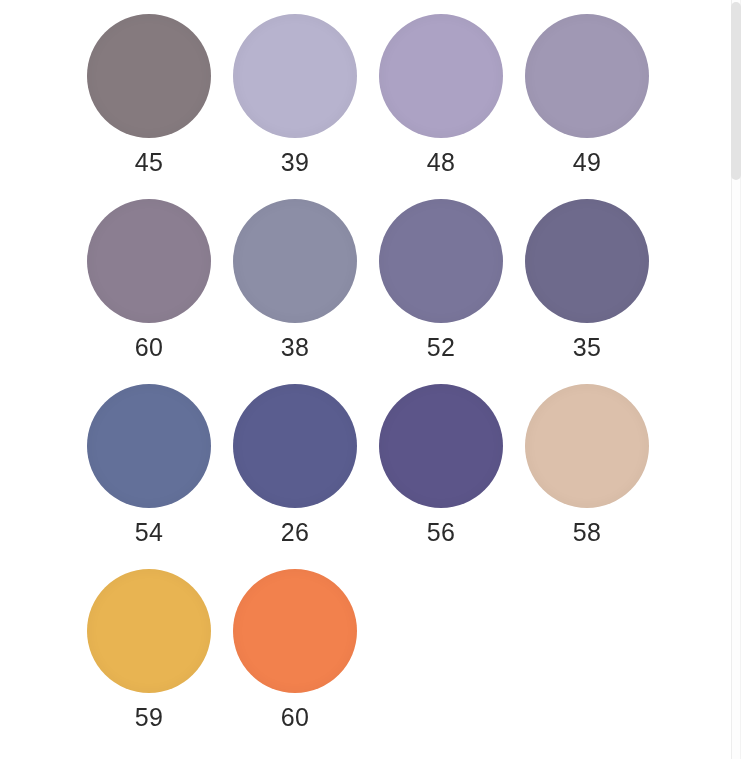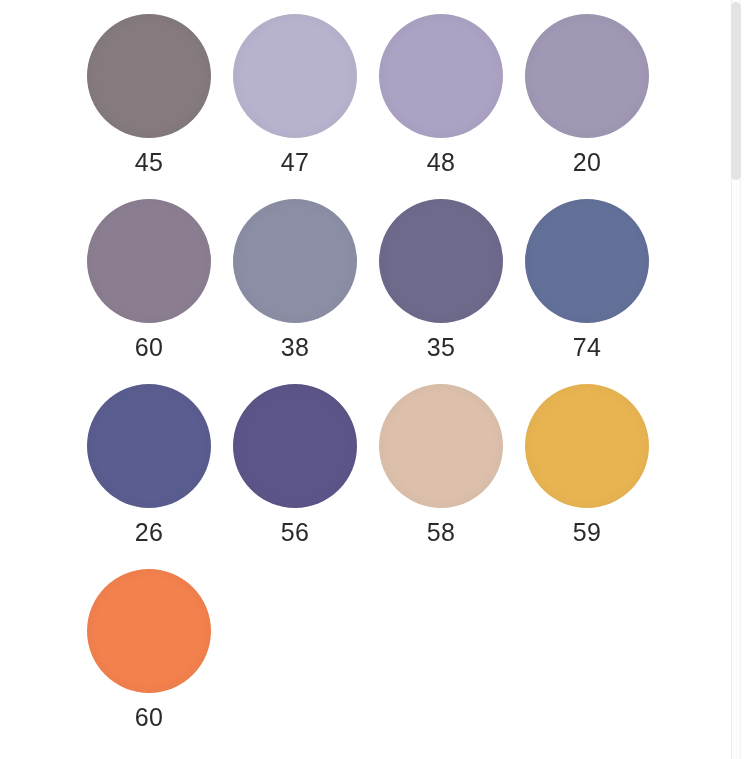"47" div.swatch-label { text: 47 -> 39 }
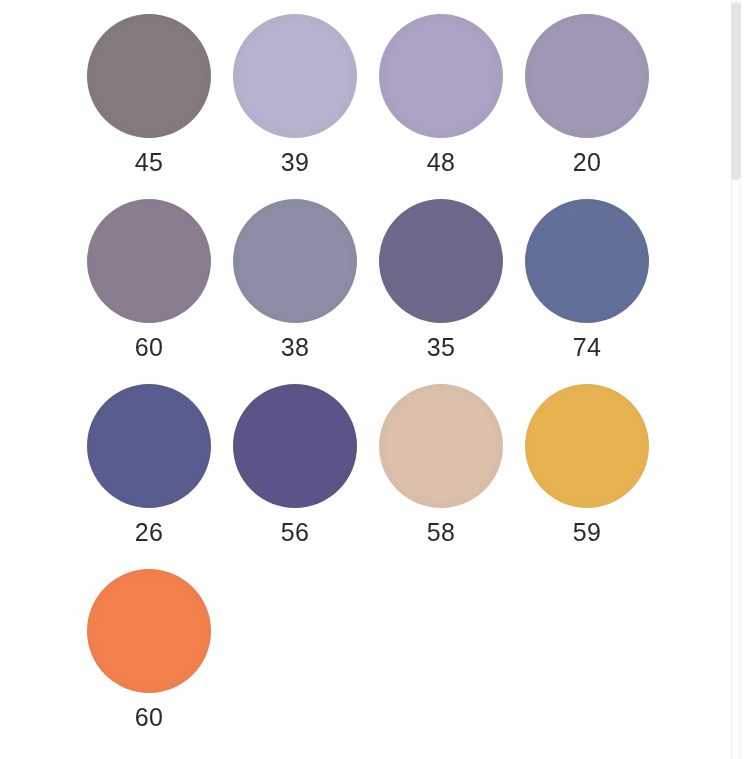"20" div.swatch-label { text: 20 -> 49 }
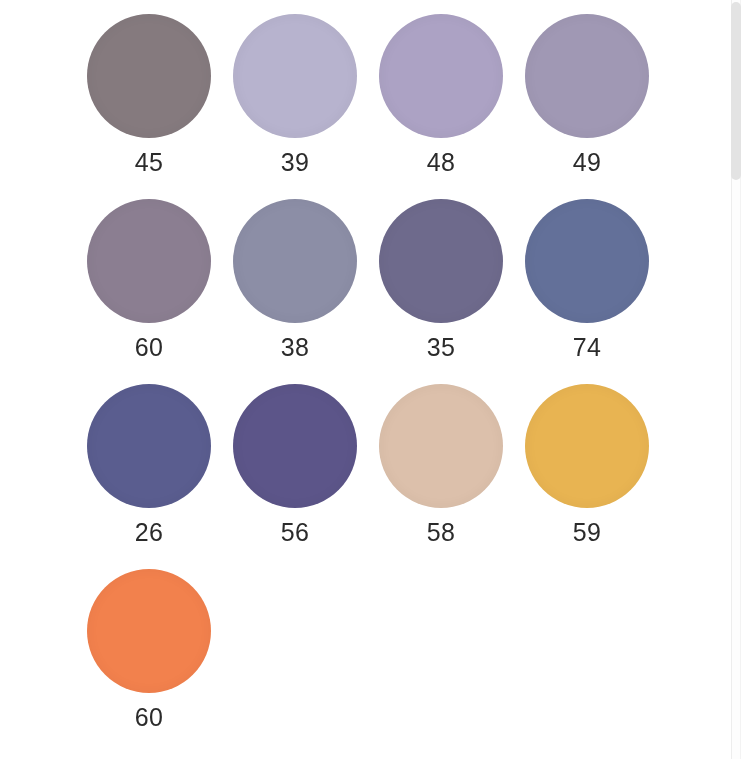"52" div.swatch-cell { html: none -> <div> <div></div> <div>52</div> </div> }
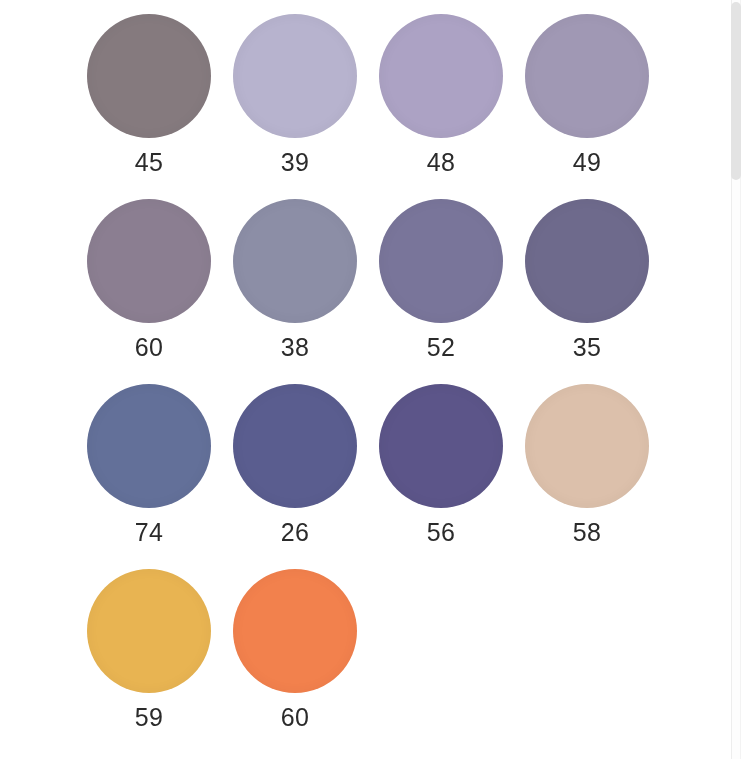"74" div.swatch-label { text: 74 -> 54 }
